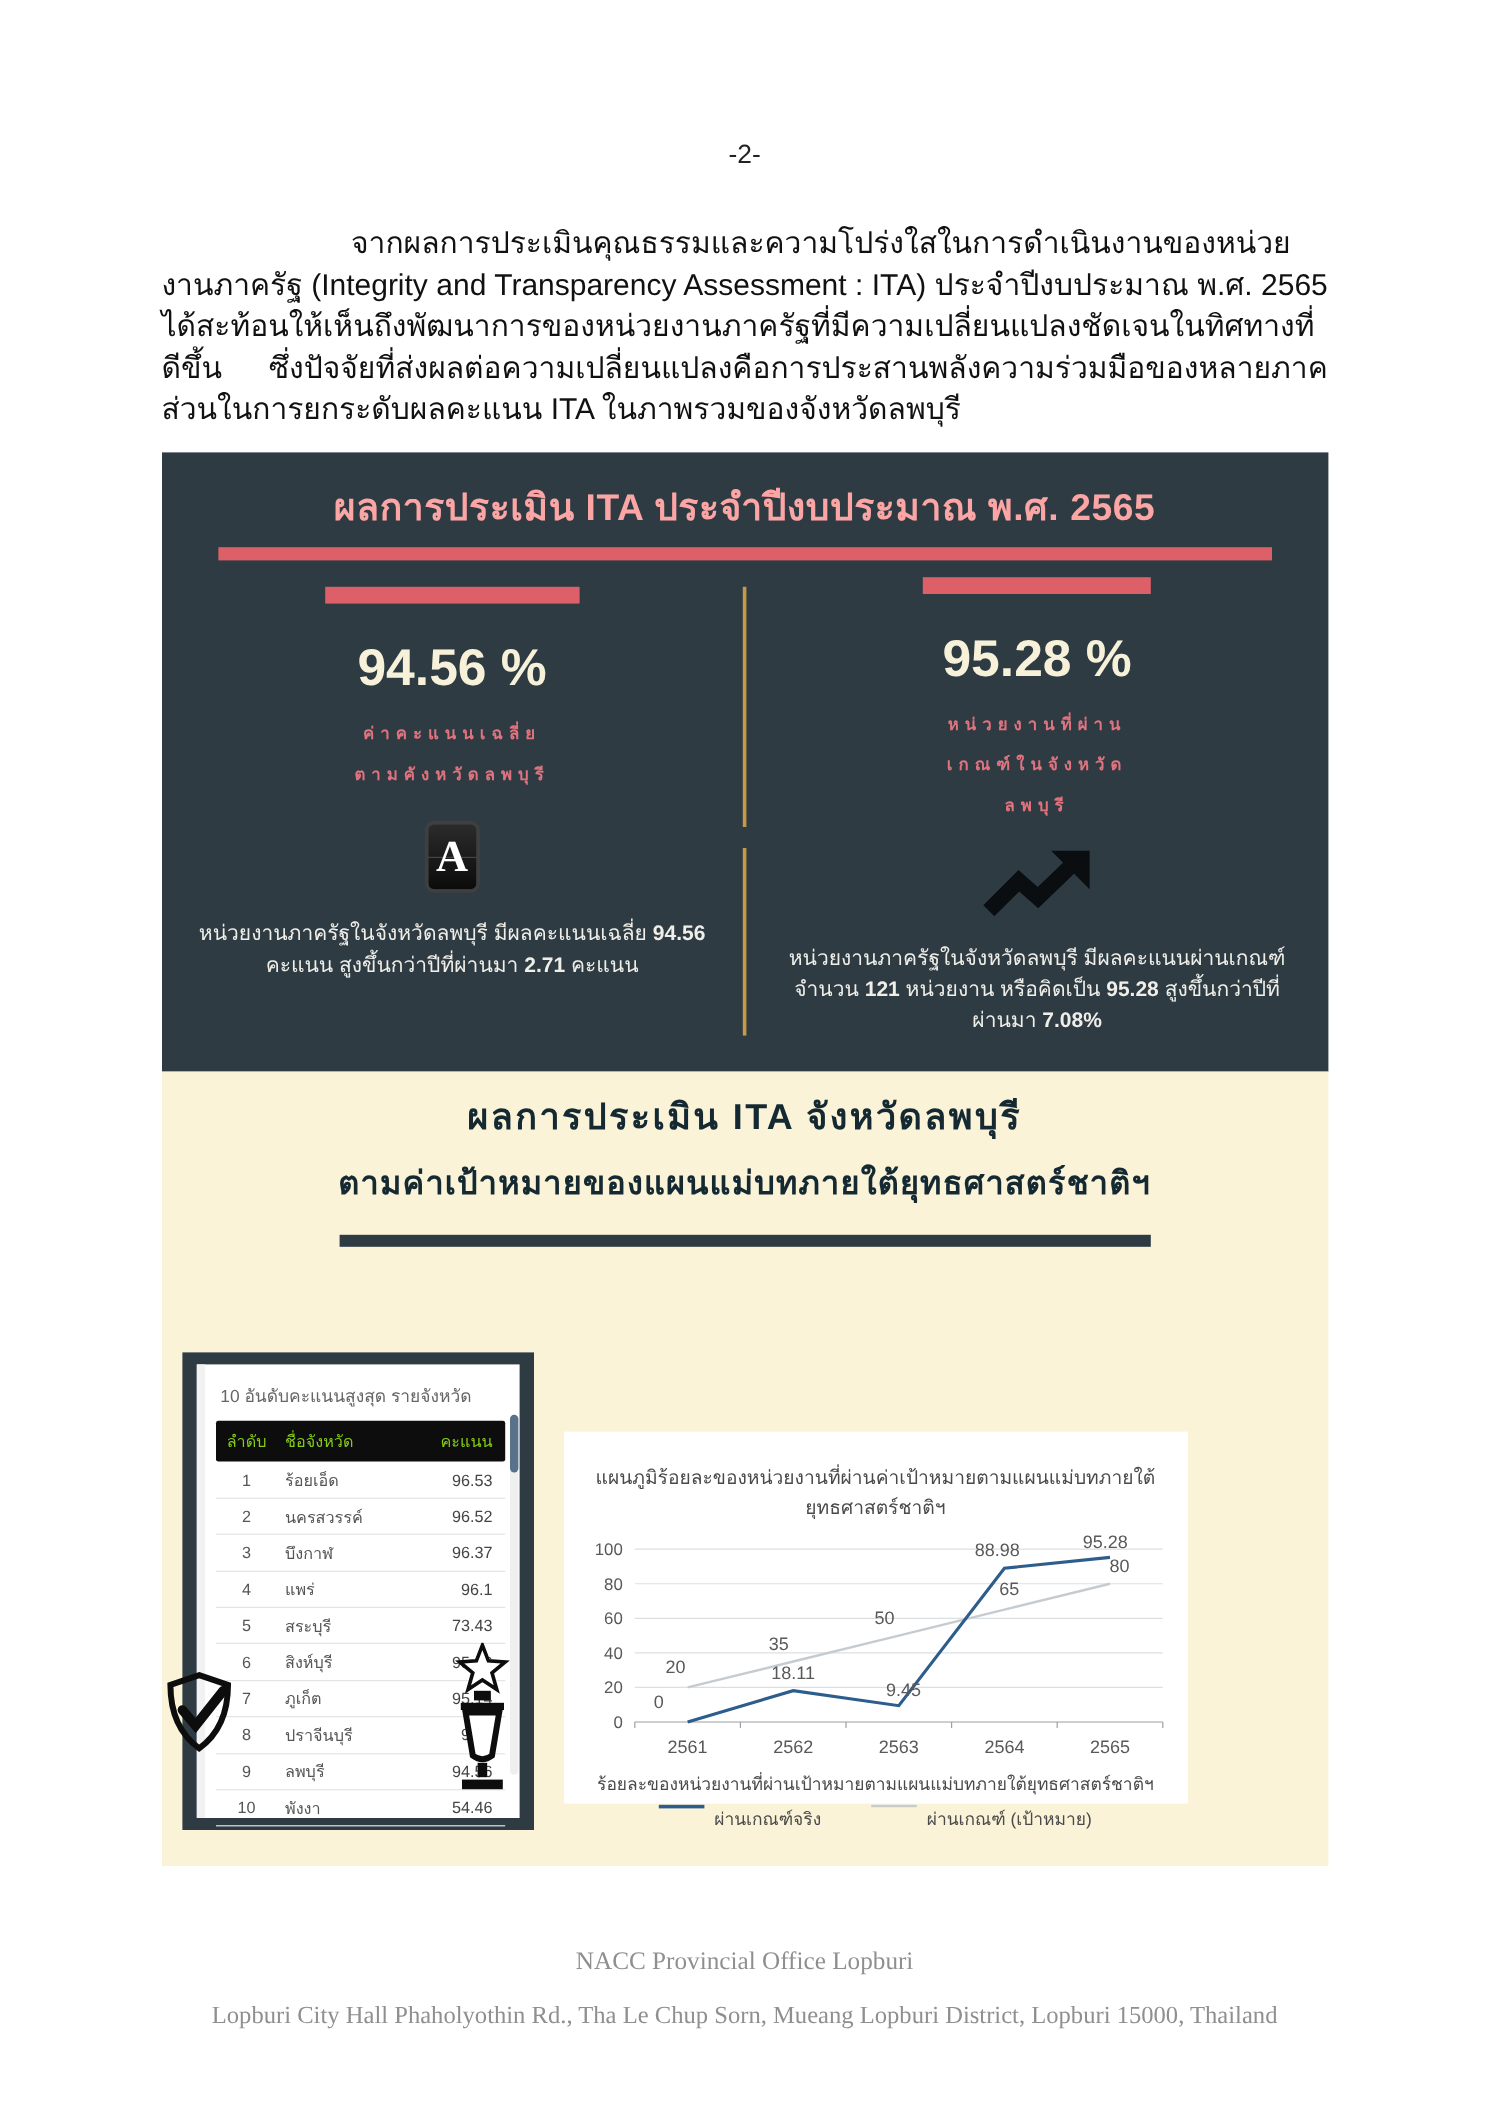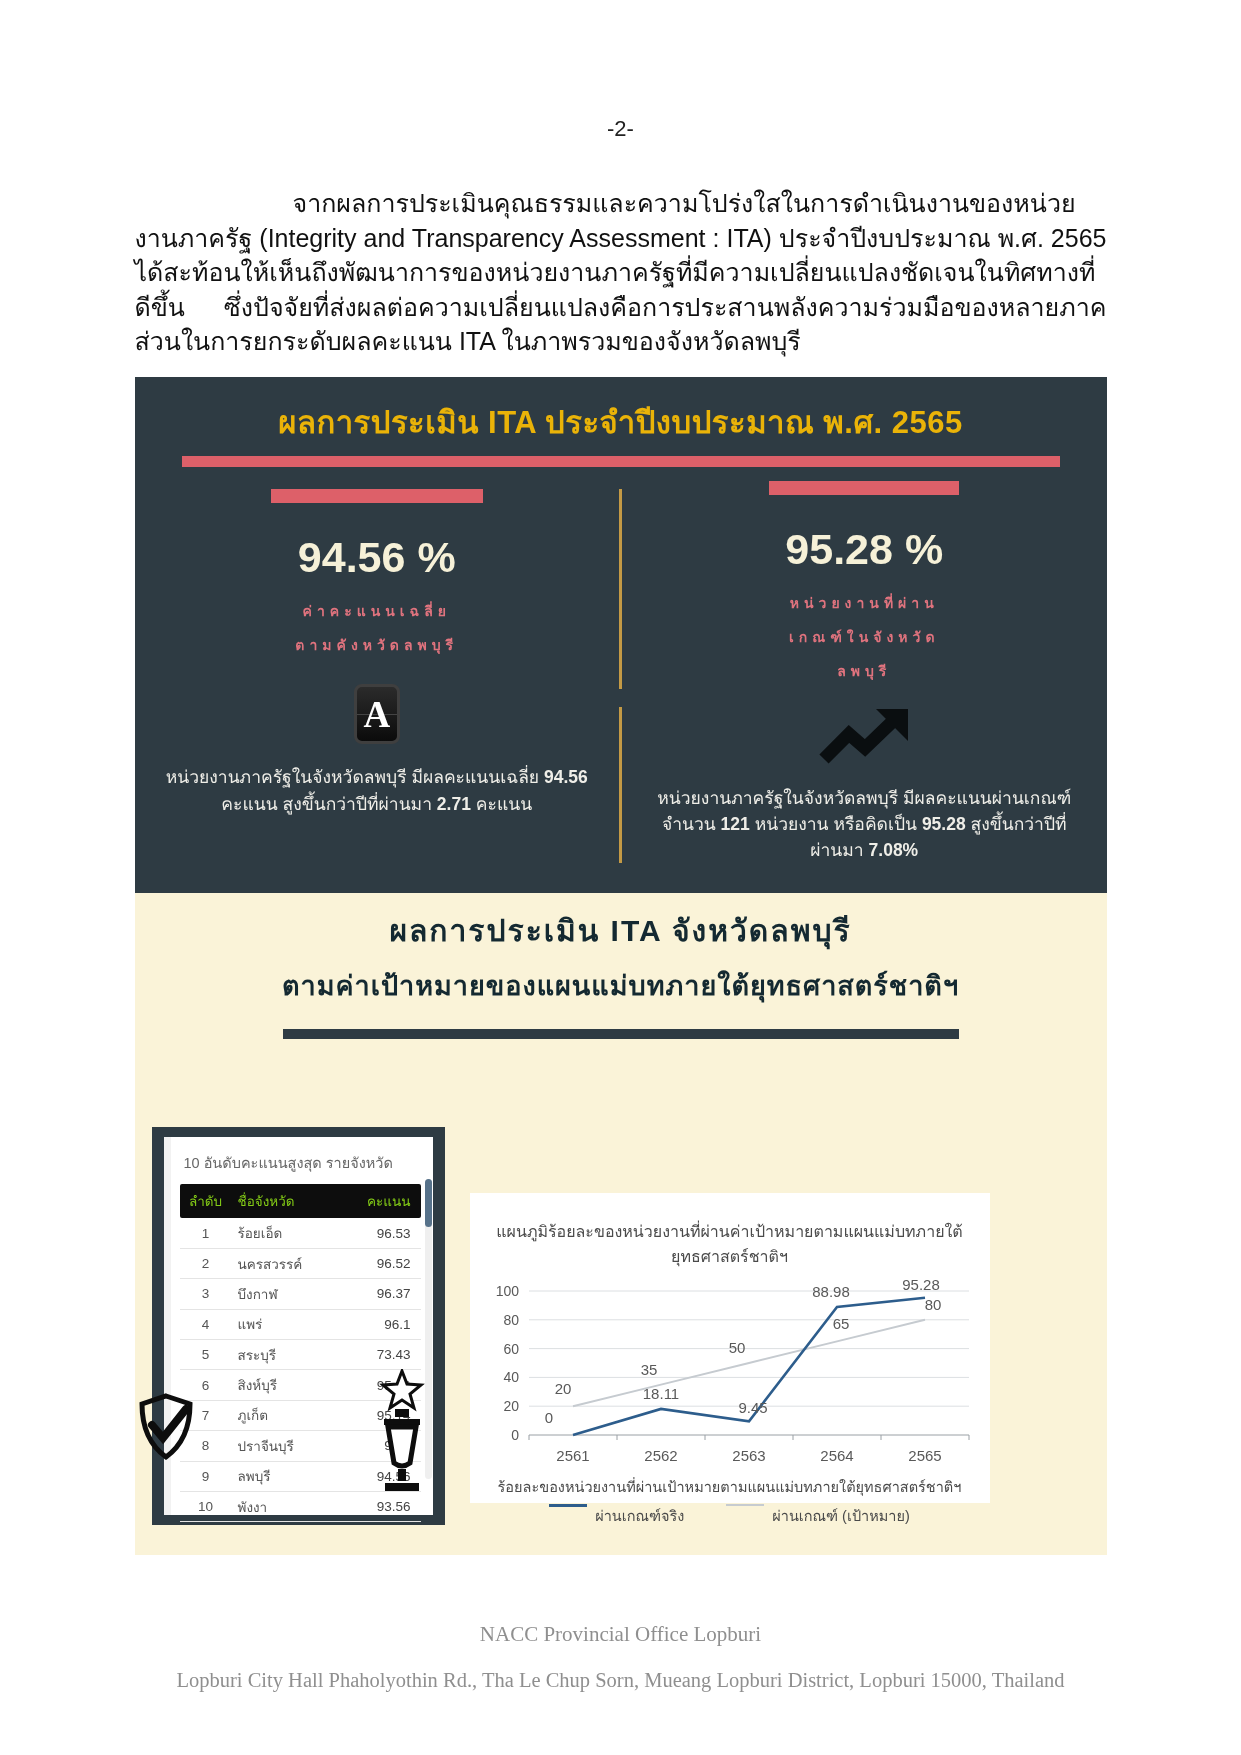"ผลการประเมิน ITA ประจำปีงบประมาณ พ.ศ." .info-title { color: #eab308 -> #fca5a5 }
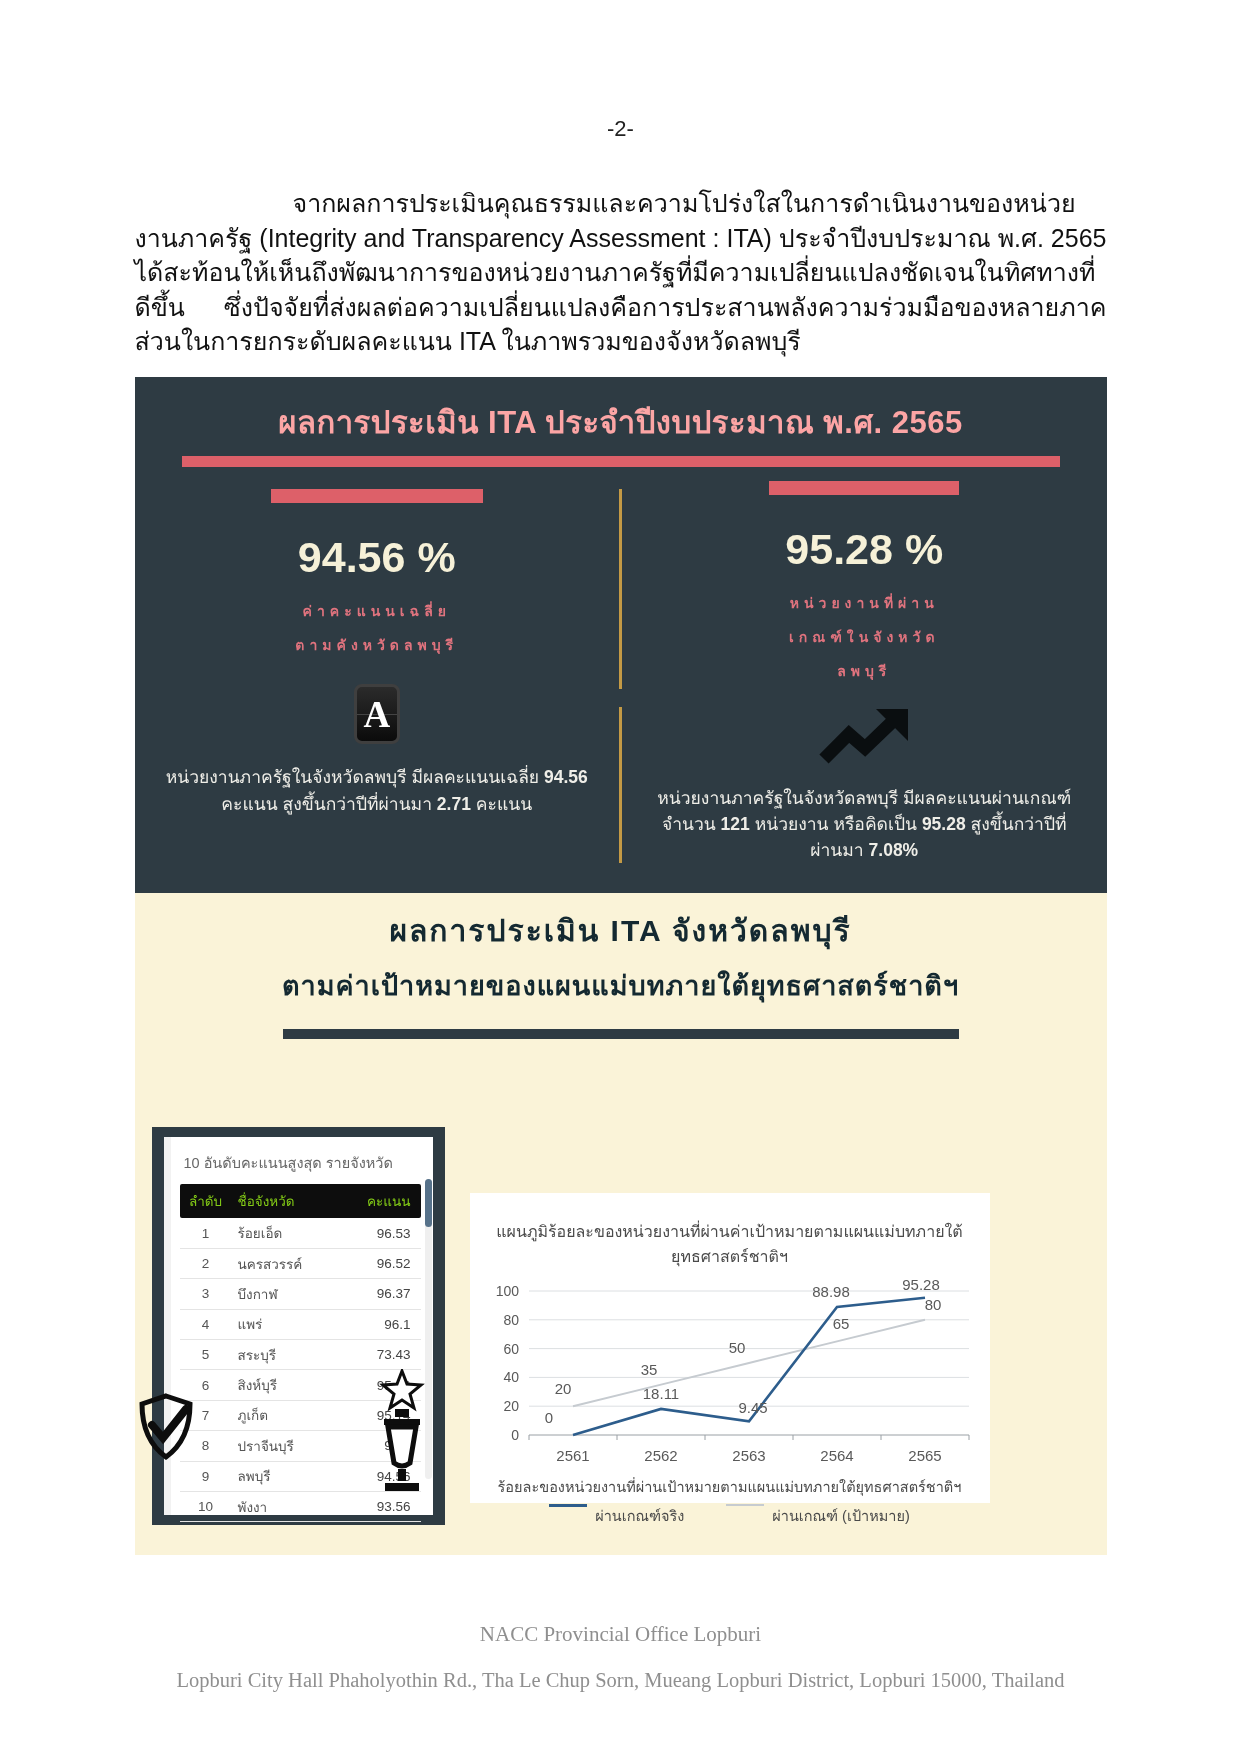"93.56" span.c-score { text: 93.56 -> 54.46 }
